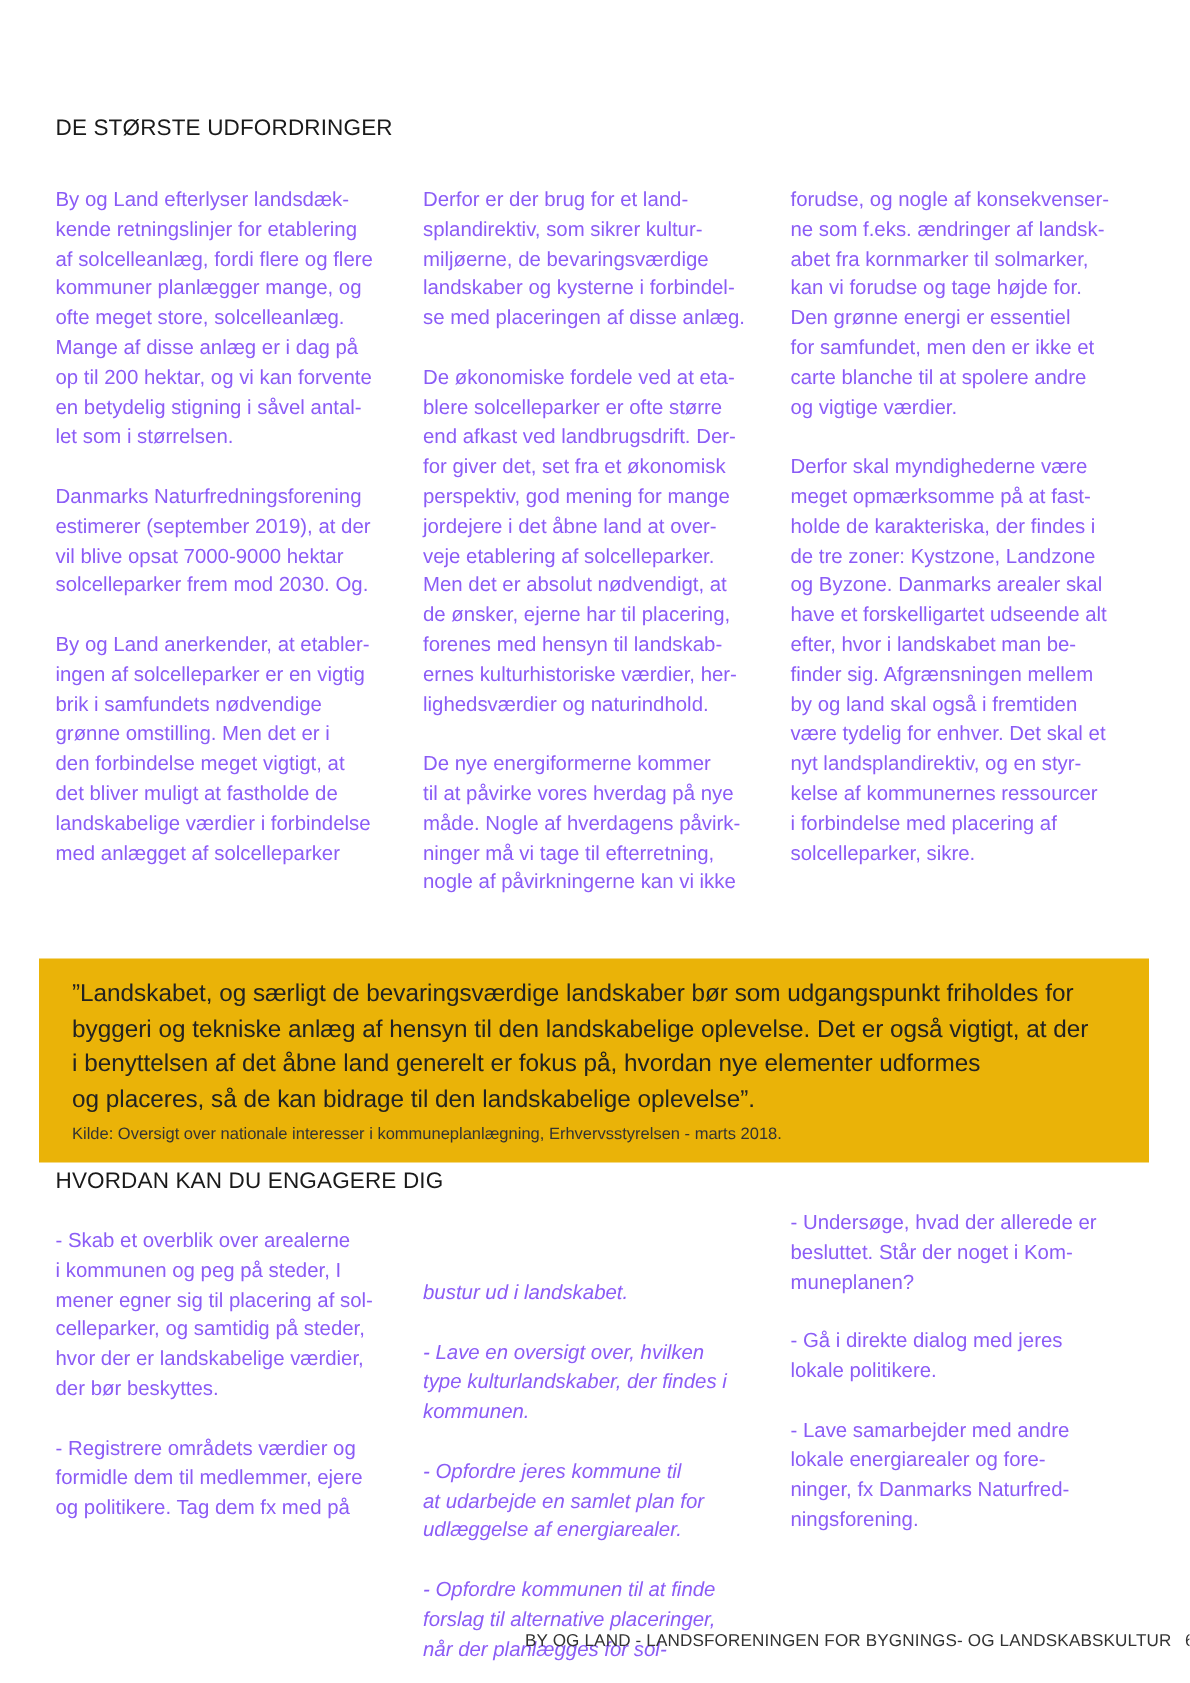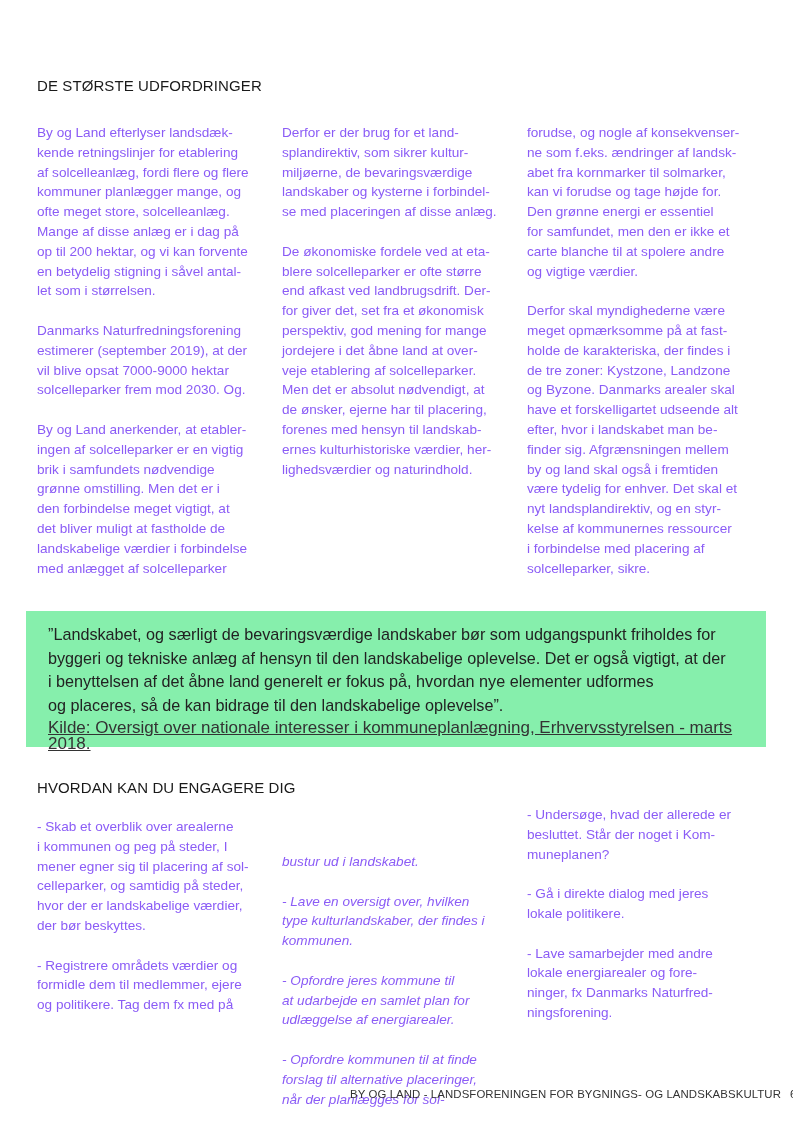"De nye energiformerne kommer" p { html: none -> <p>De nye energiformerne kommer til at påvirke vores hverdag på nye måde. Nogle af hverdagens påvirk- ninger må vi tage til efterretning, nogle af påvirkningerne kan vi ikke</p> }
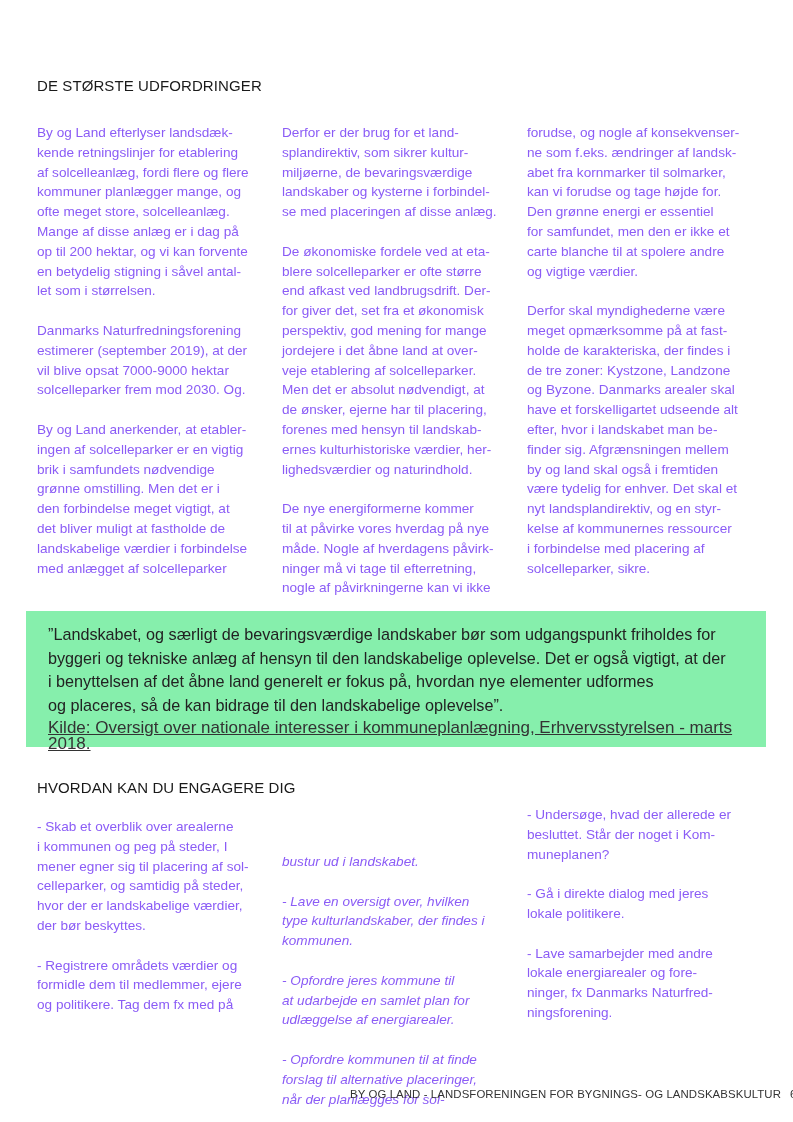"”Landskabet, og særligt de" div.quote-box { background: #86efac -> #eab308; margin-top: none -> 28px }
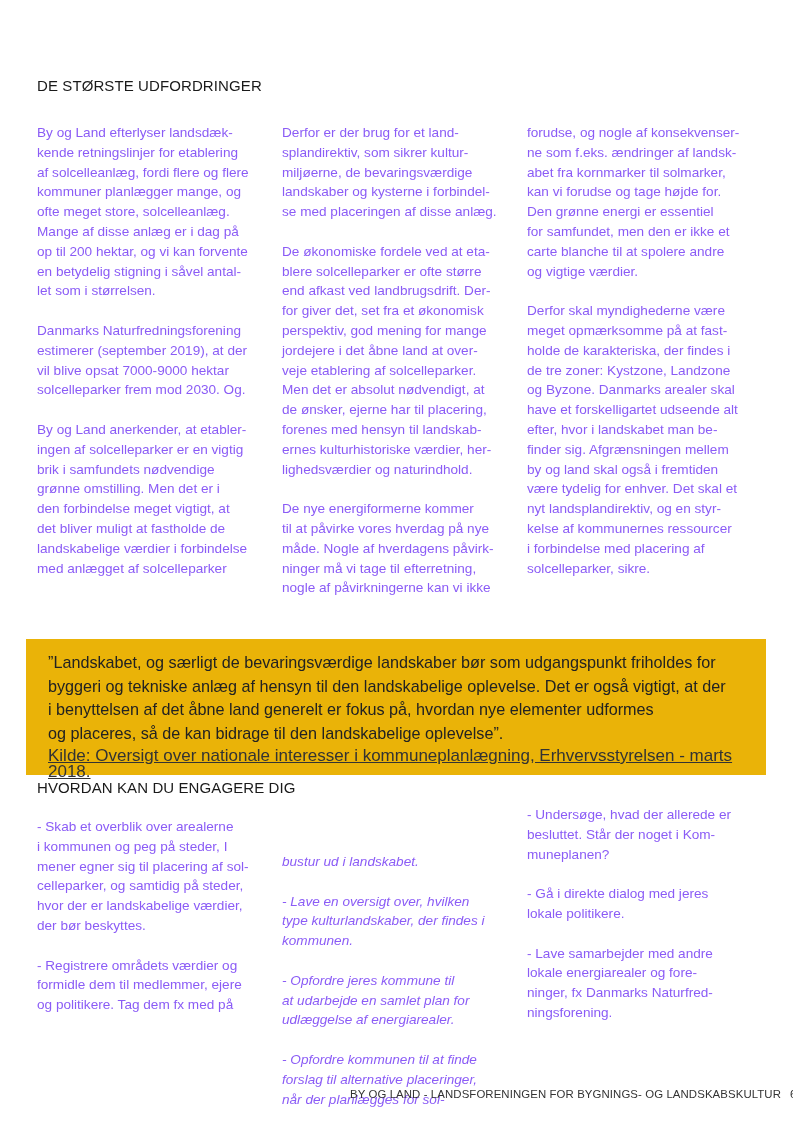"Kilde: Oversigt over nationale" .quote-source { font-size: 17px -> 11px; text-decoration: underline -> none }
